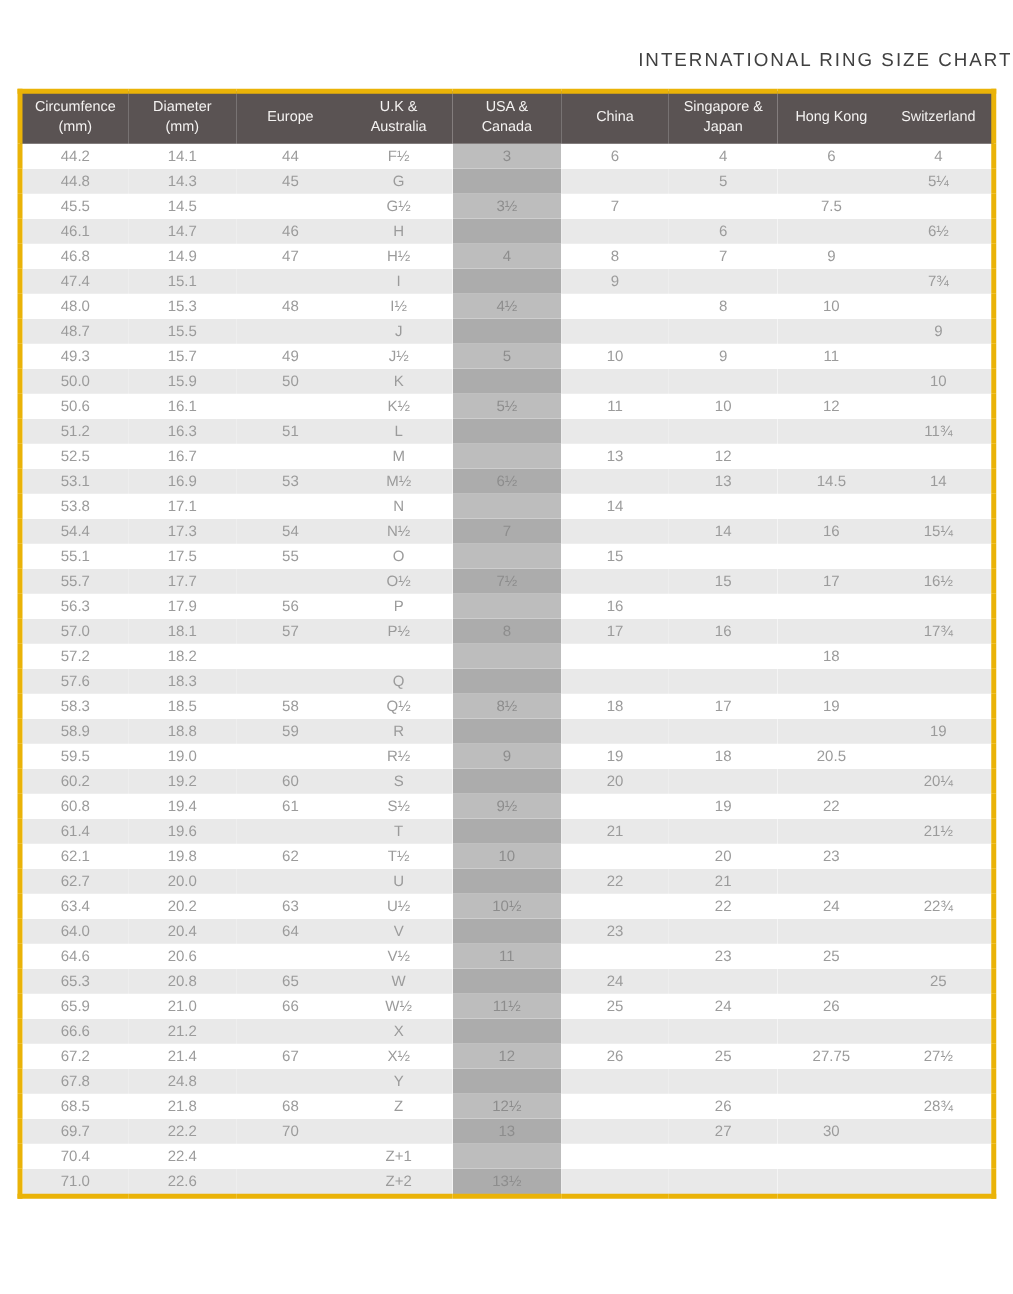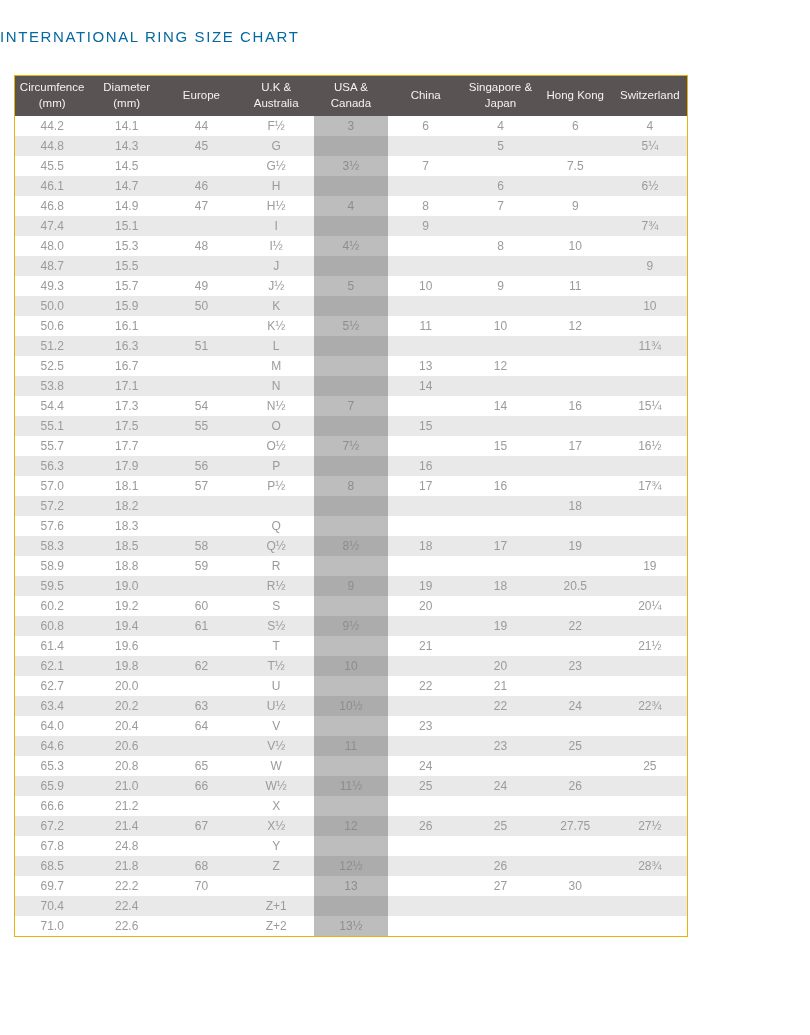"INTERNATIONAL RING SIZE CHART" .chart-title { color: #0369a1 -> #404040; padding-top: 28px -> 40px; text-align: left -> right }
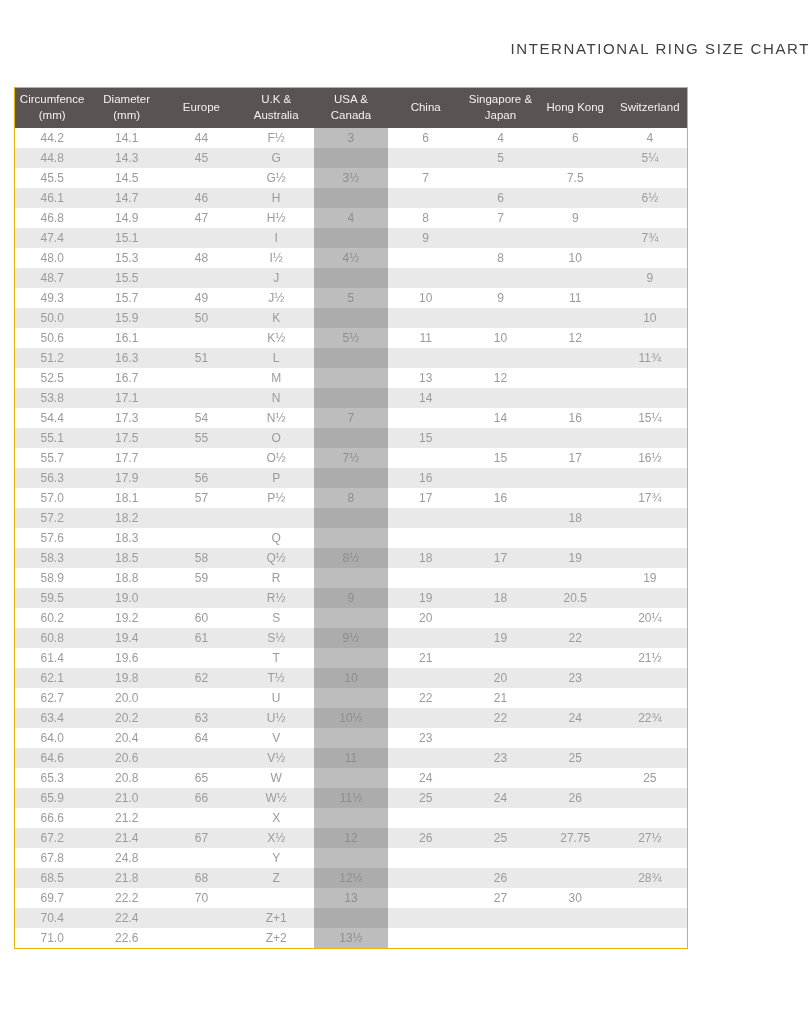"Circumfence" table.ring-table { border: 1px solid #eab308 -> 4px solid #eab308; margin: 30px 0 0 14px -> 14px 0 0 14px; width: 674px -> 783px }
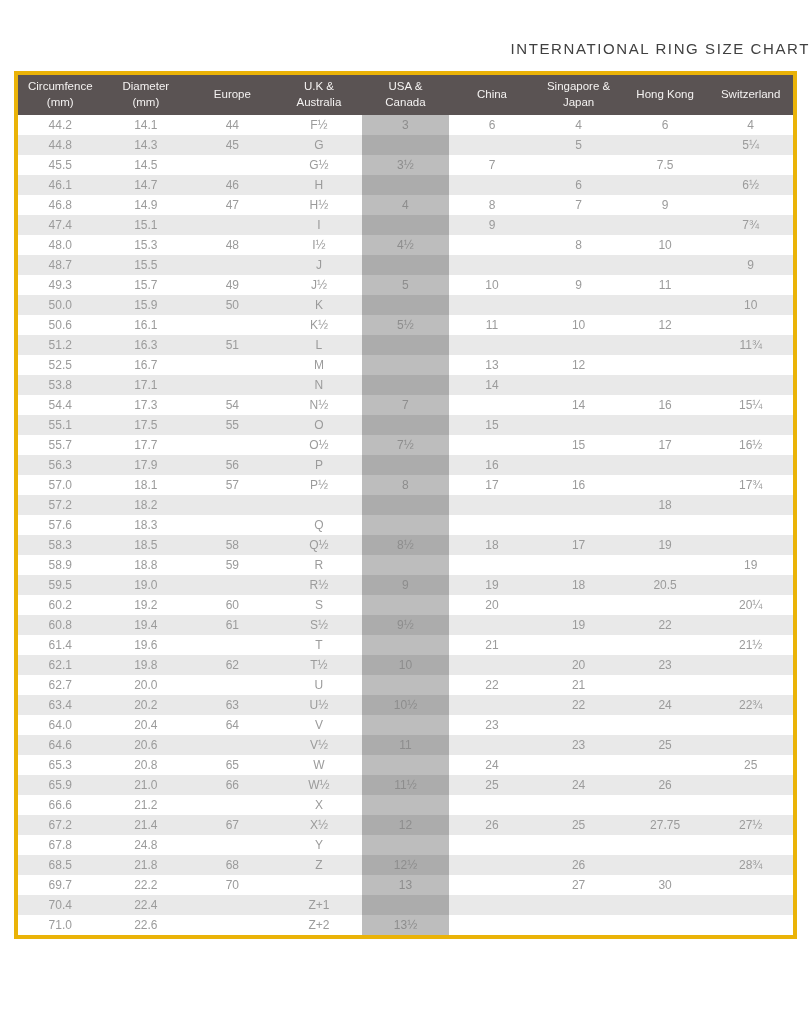"53.1" tr { html: none -> <tr> <td>53.1</td> <td>16.9</td> <td>53</td> <td>M½</td> <td>6½</td> <td></td> <td>13</td> <td>14.5</td> <td>14</td> </tr> }
